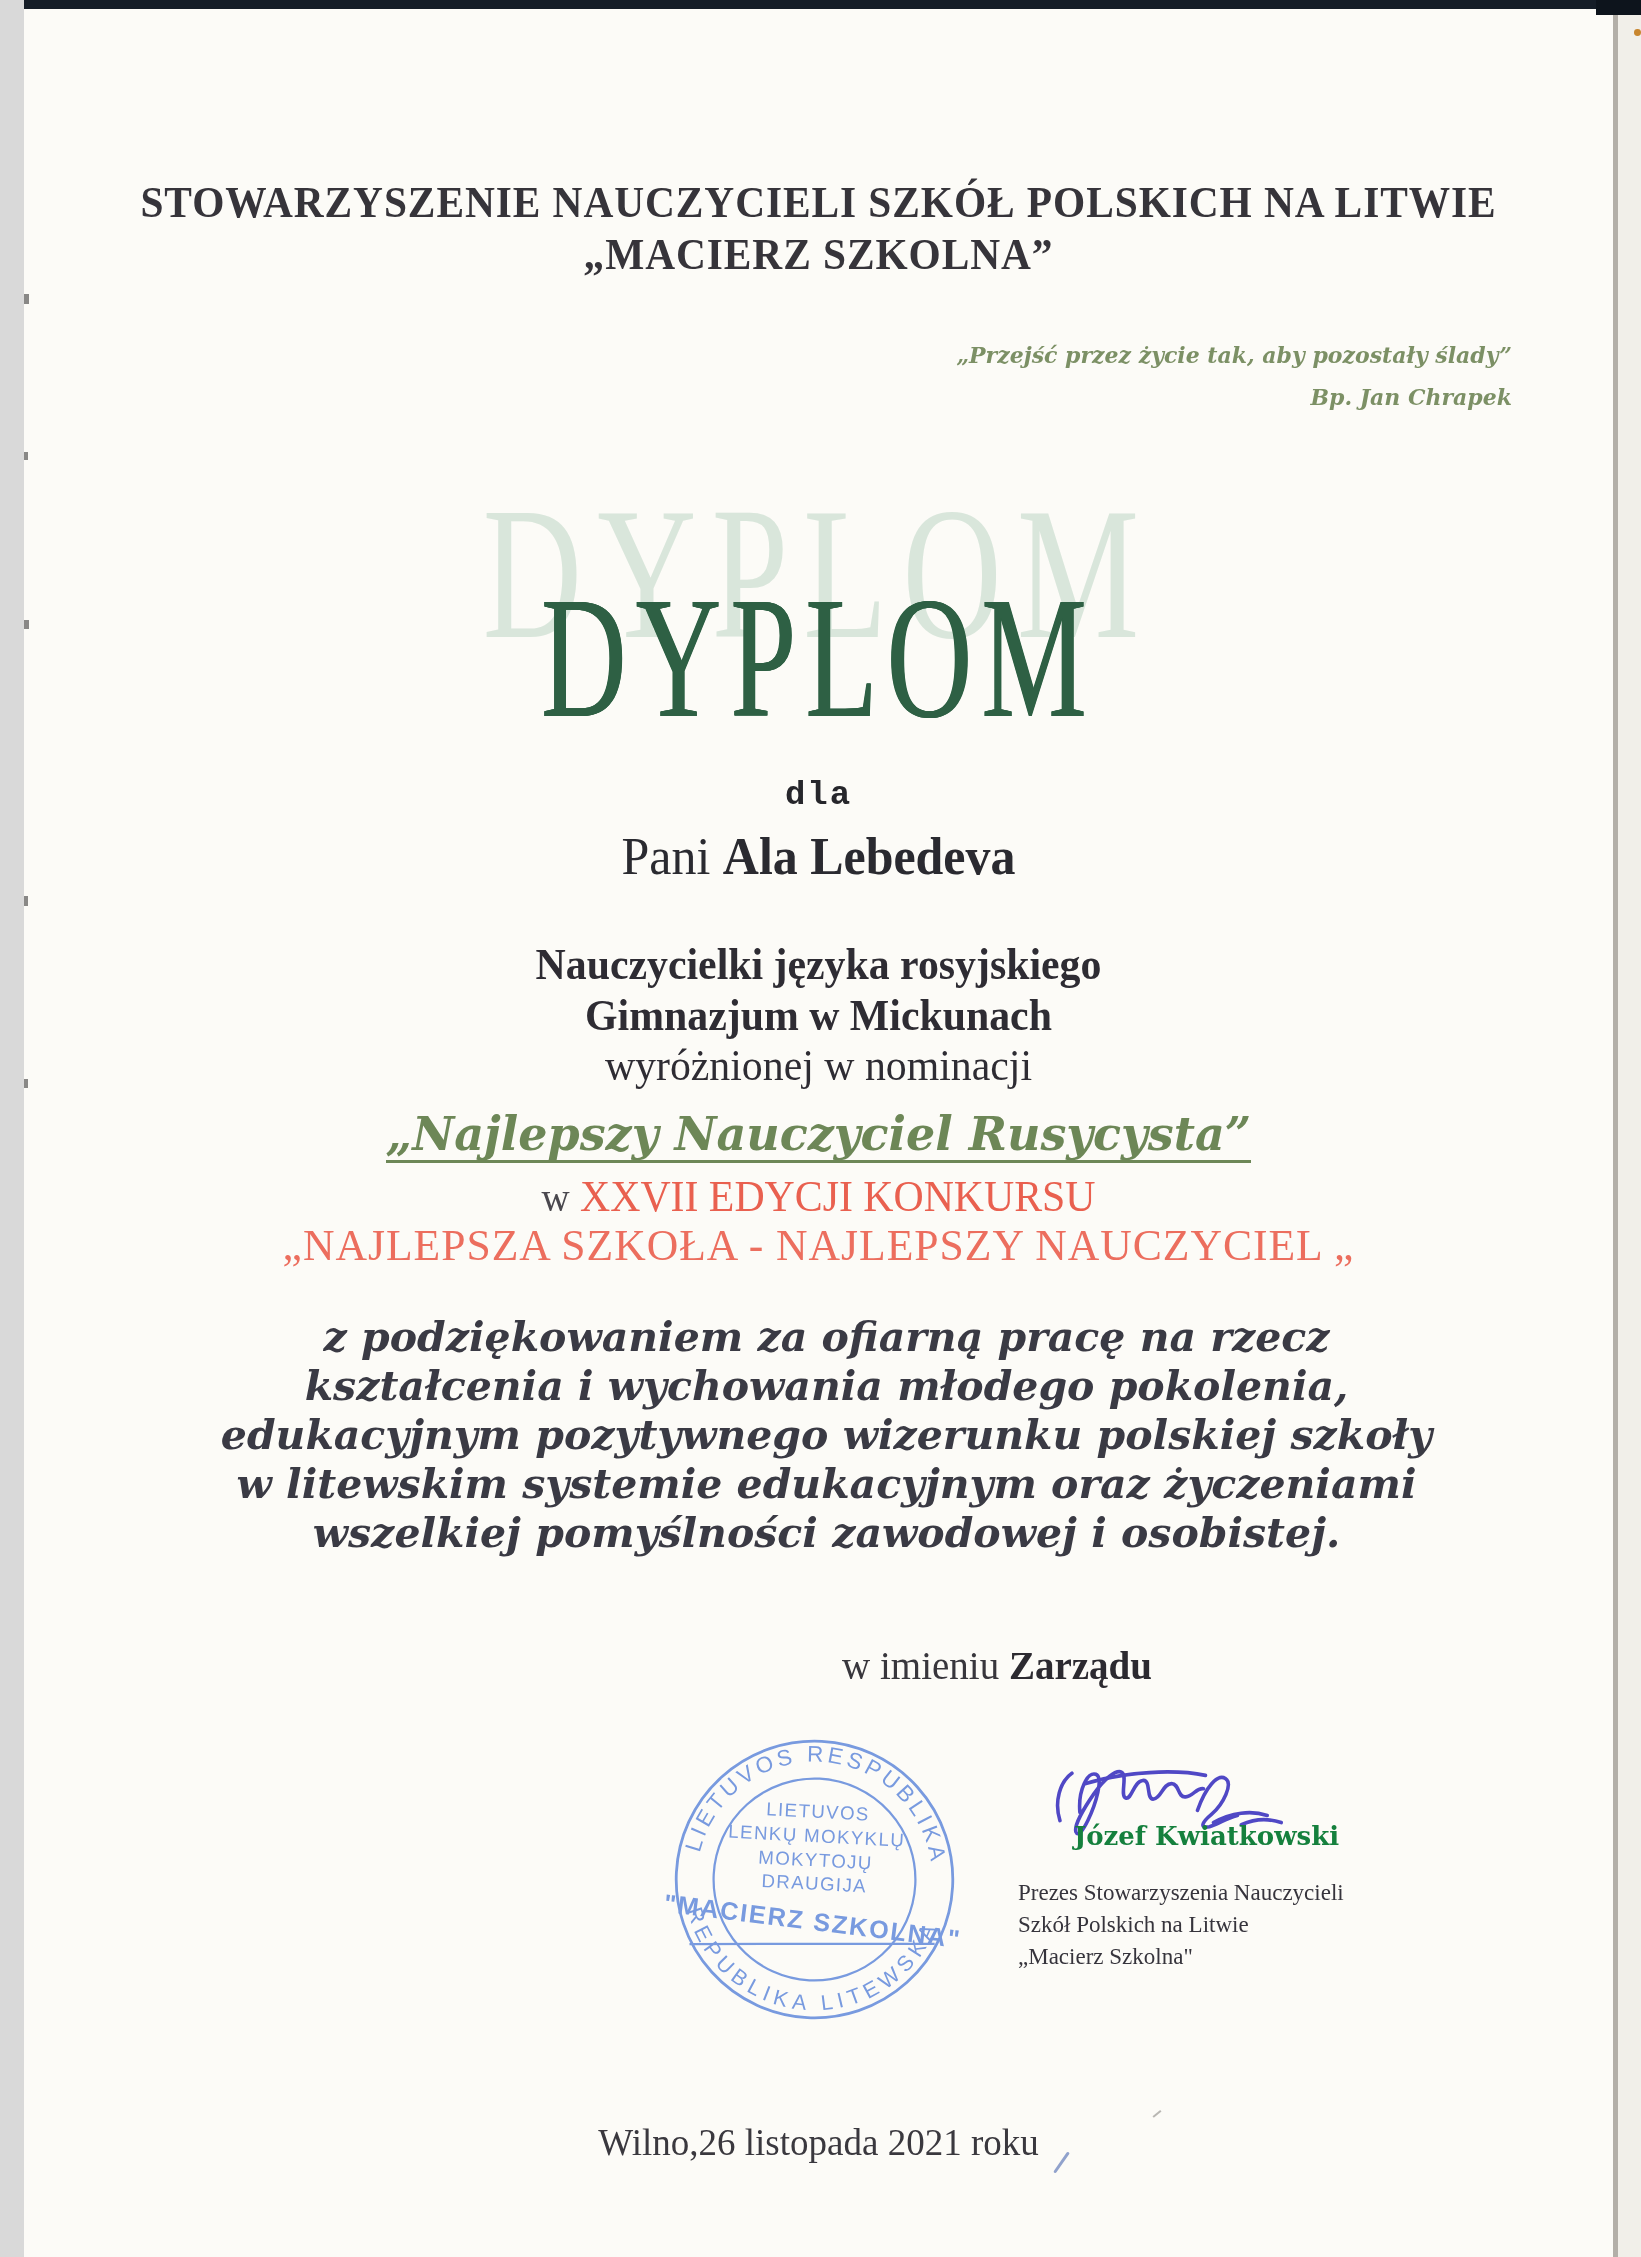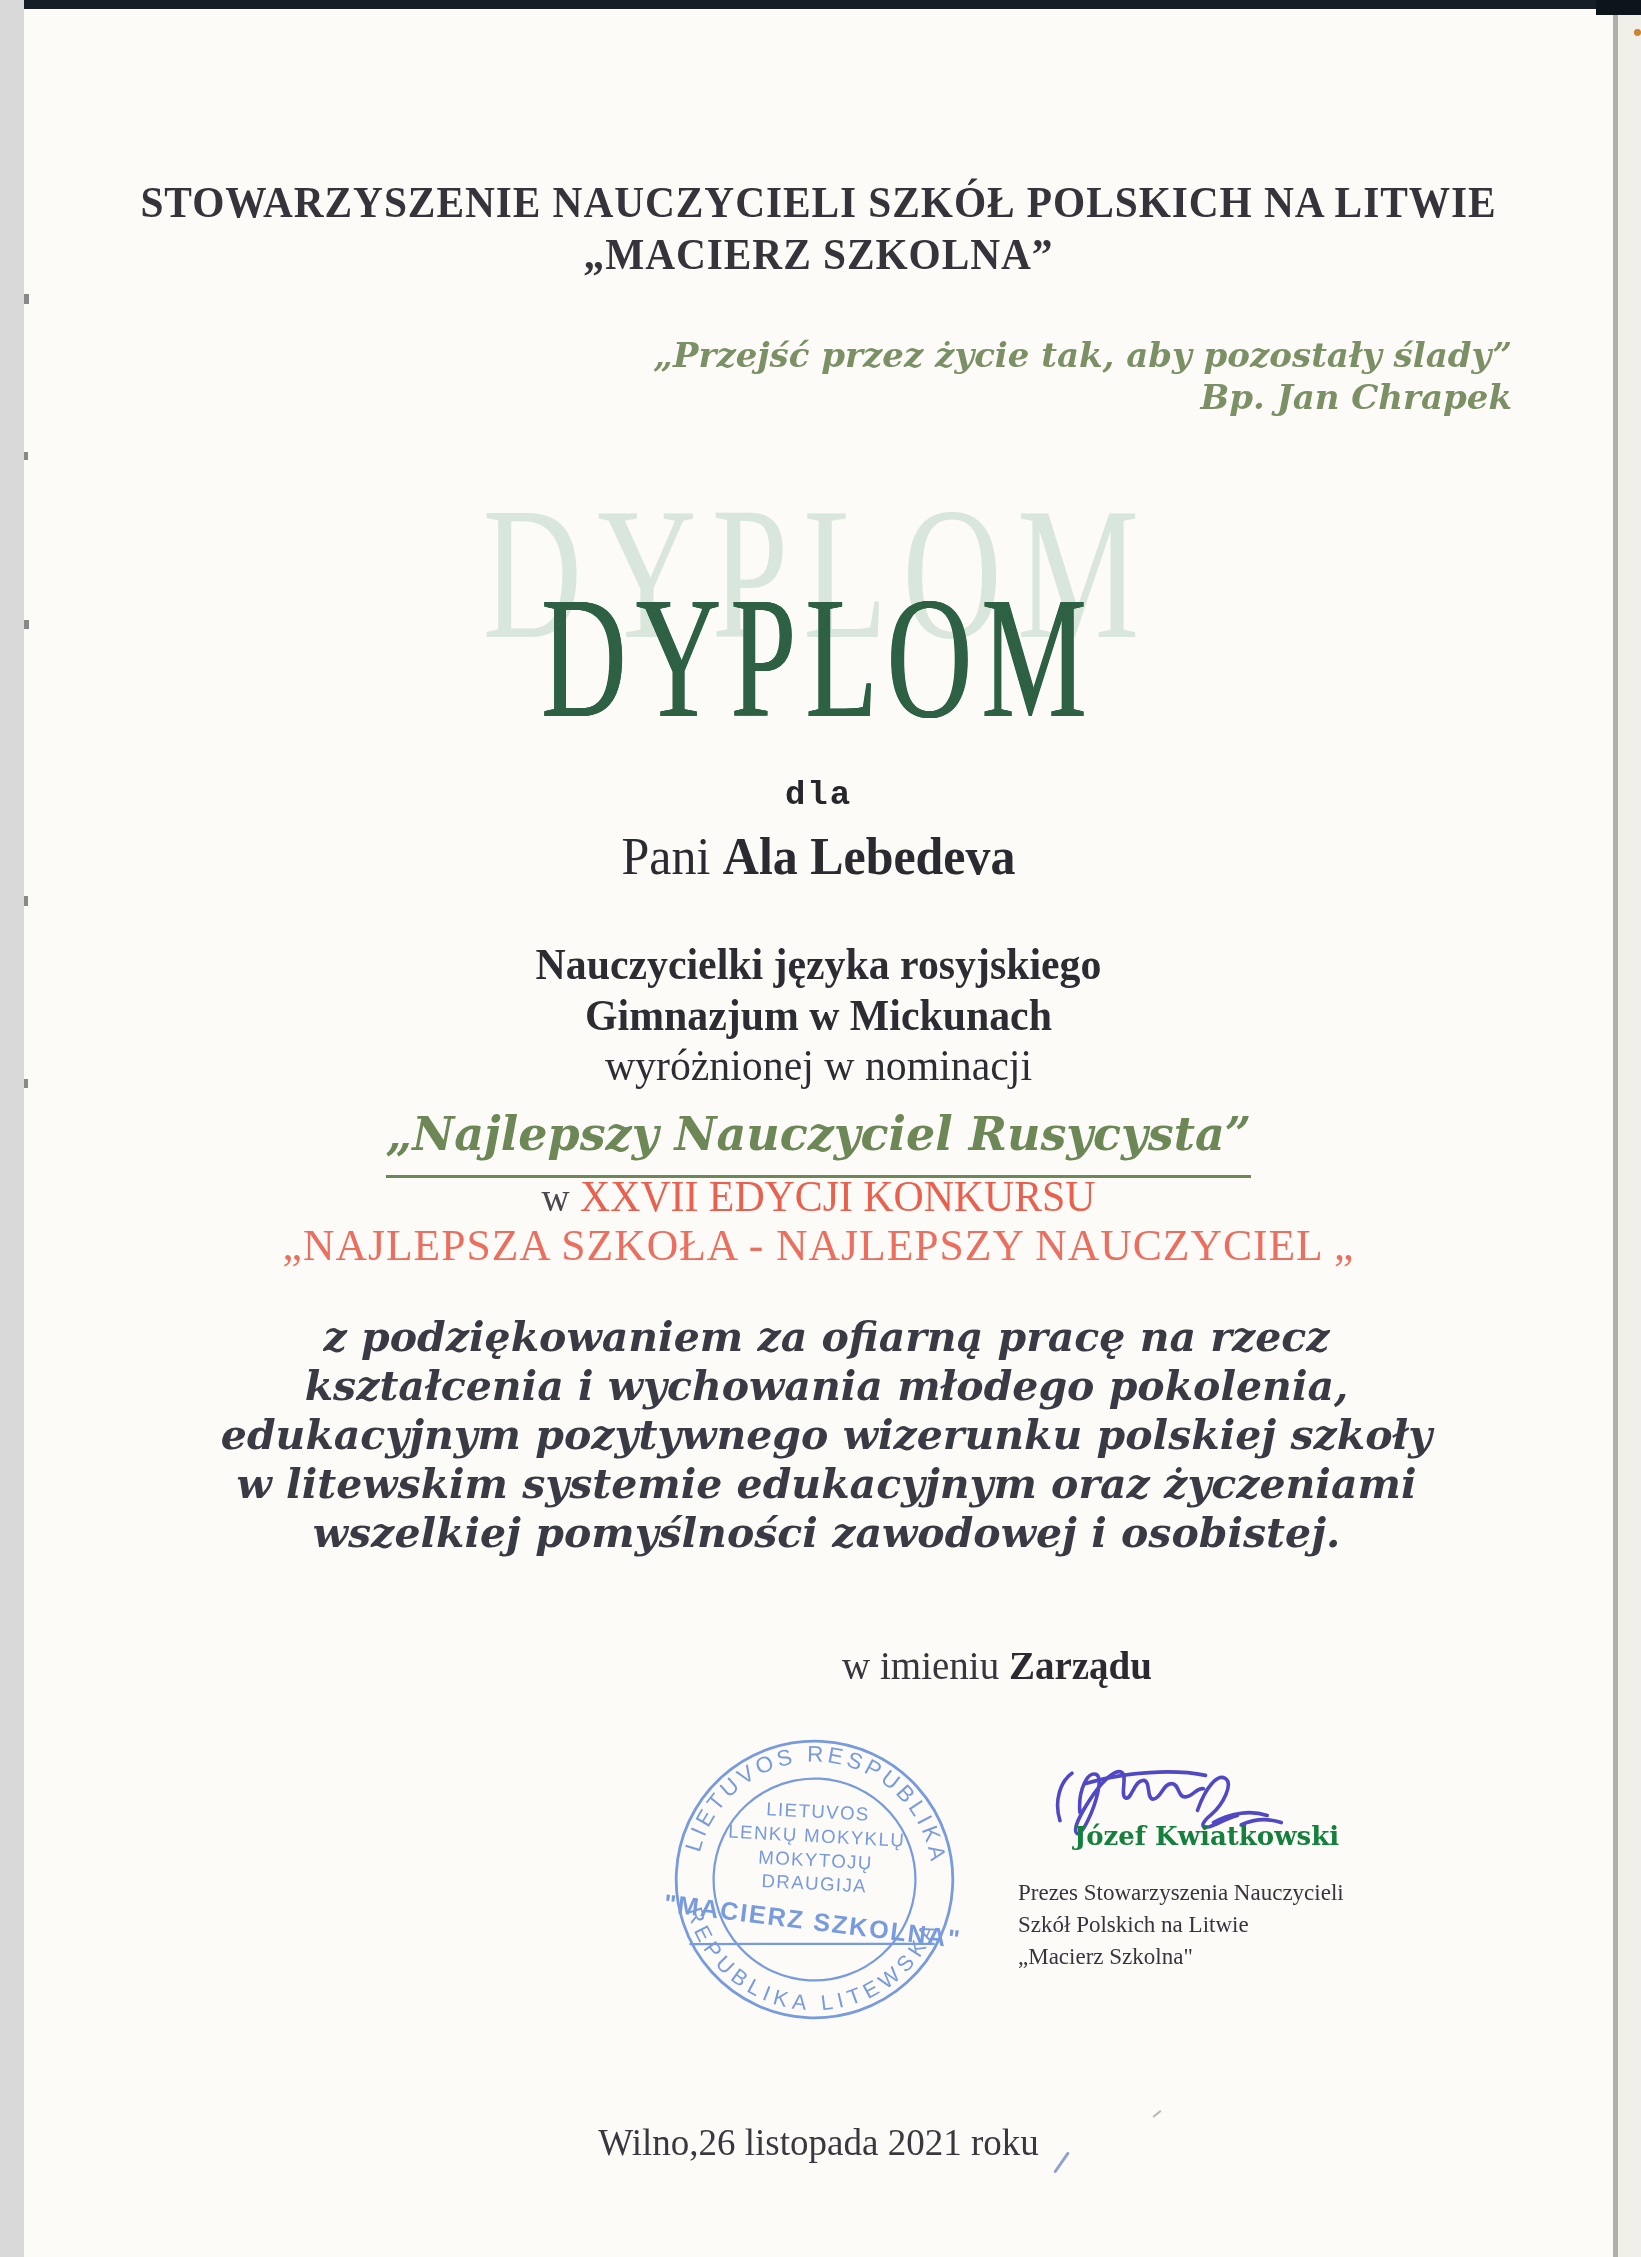"„Przejść przez życie tak, aby" .motto { font-size: 34px -> 22px }
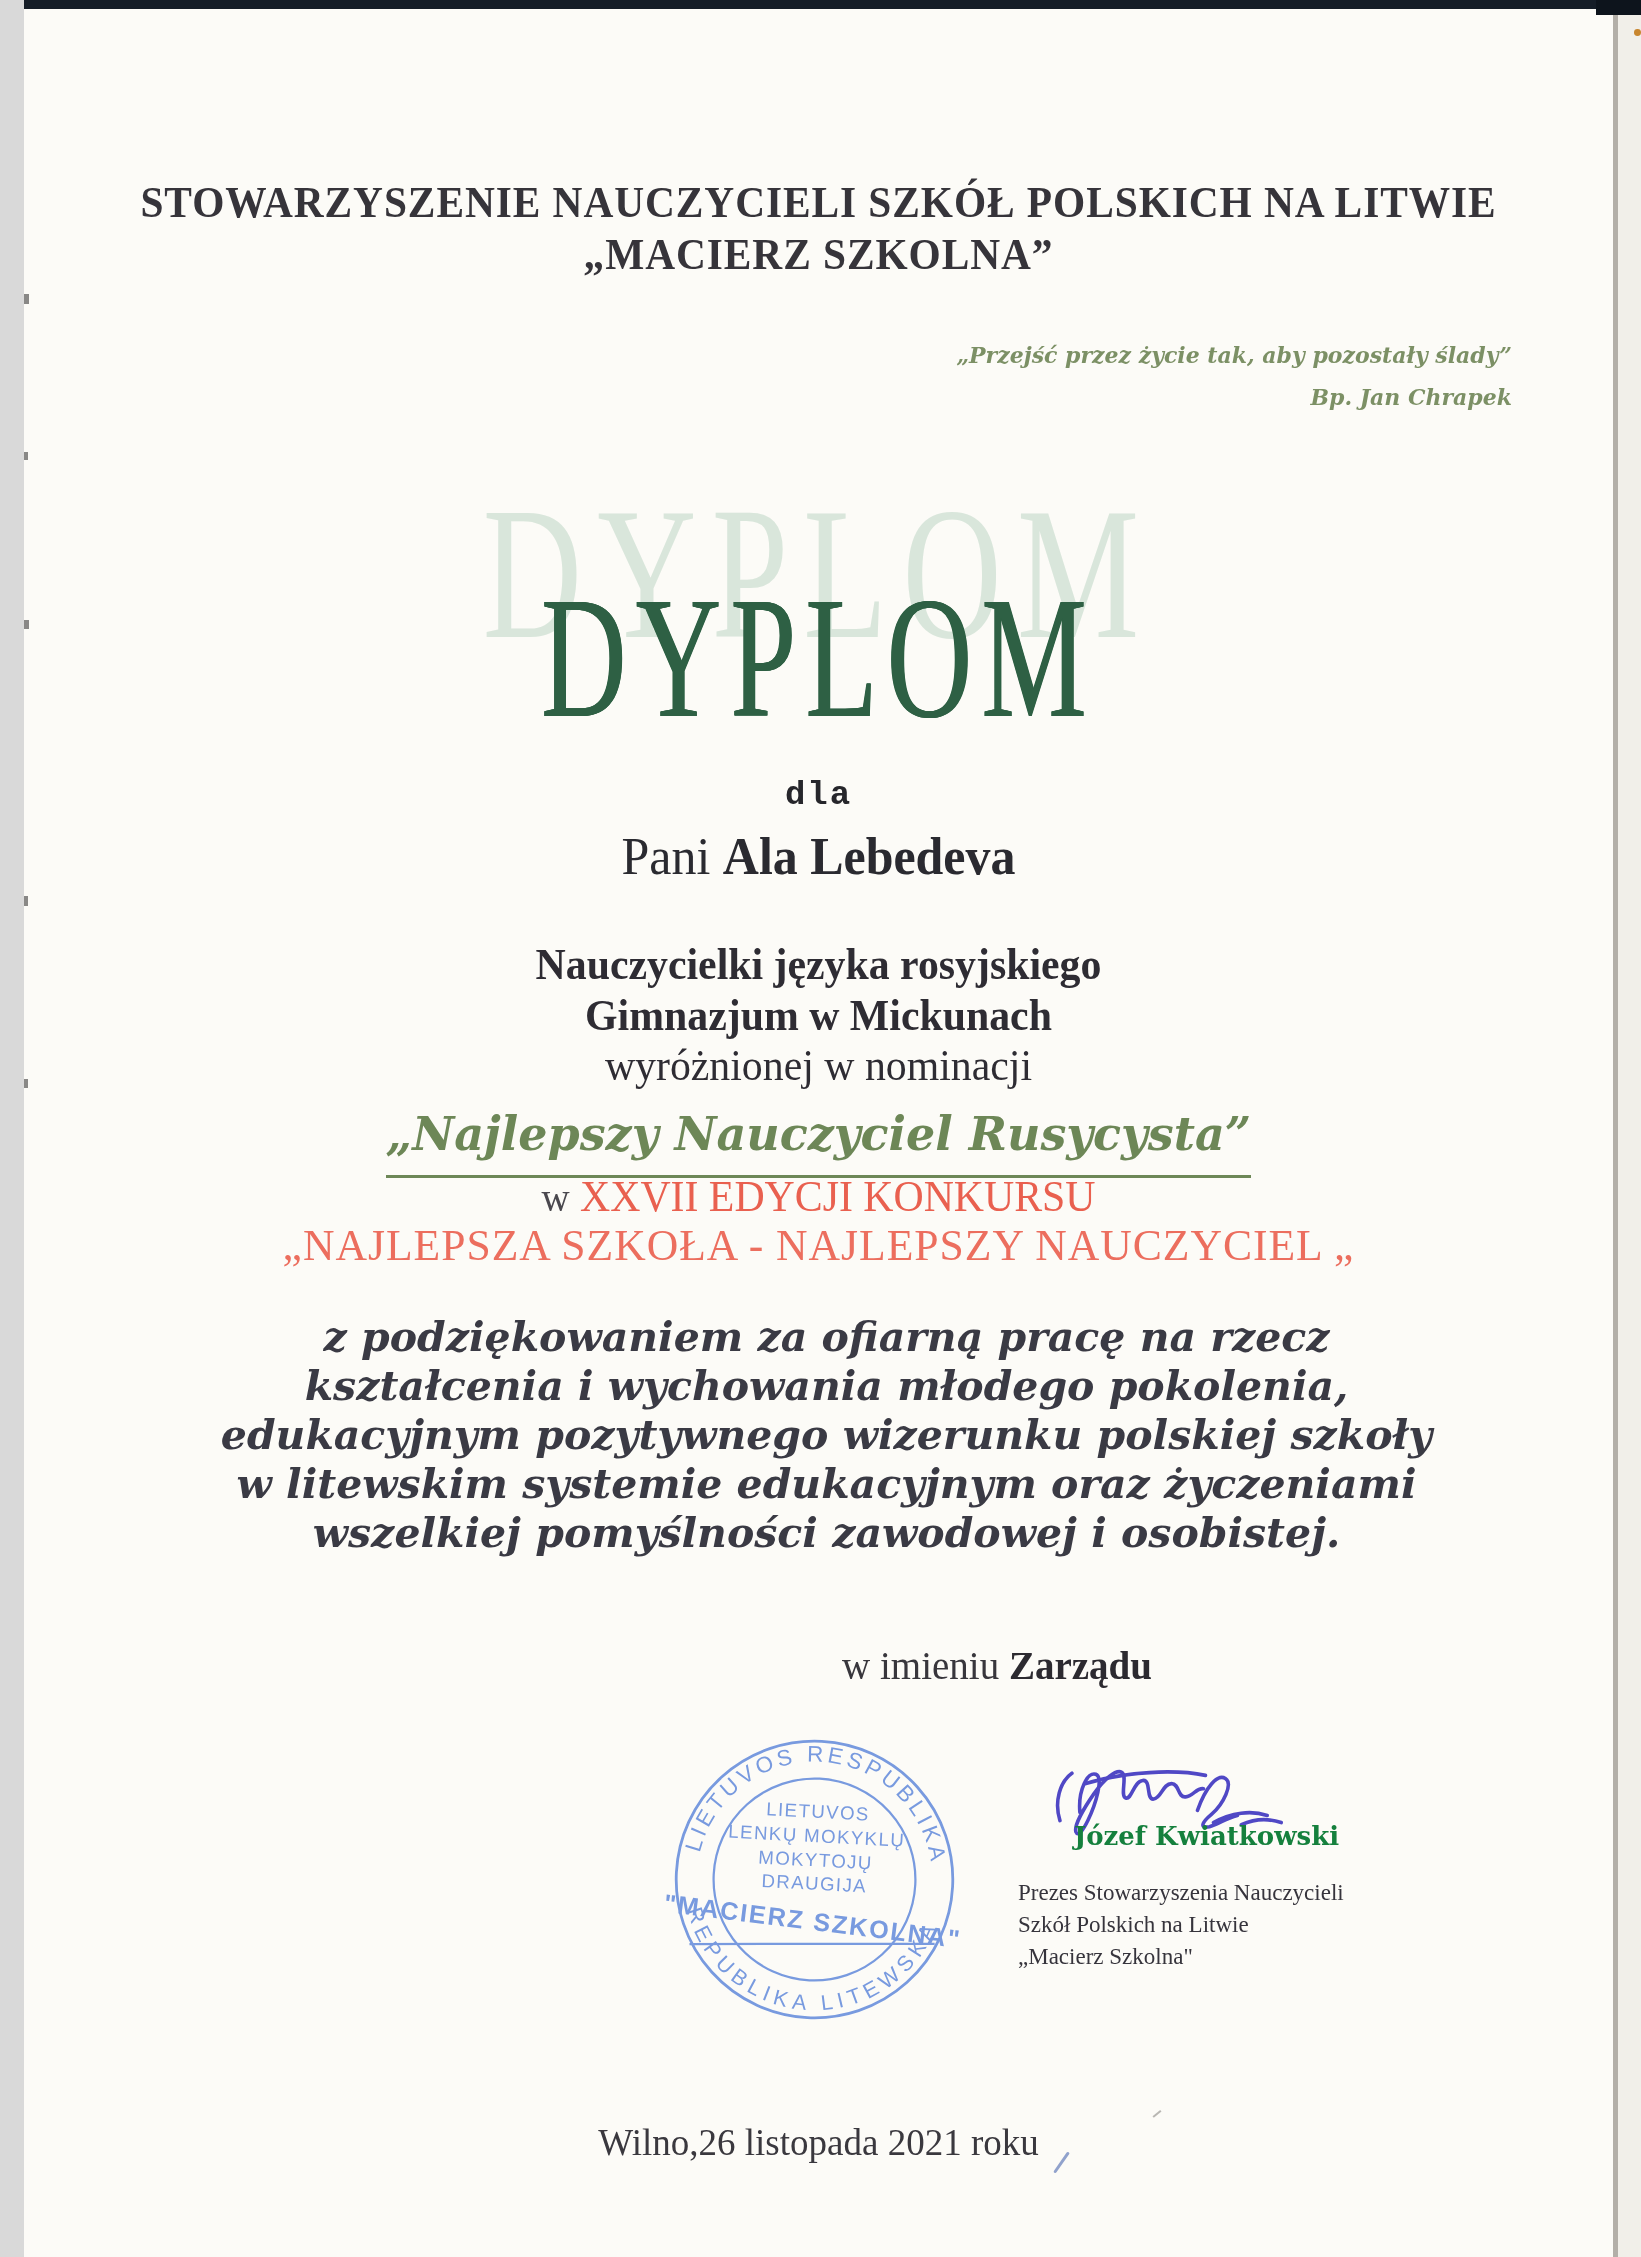"„Najlepszy Nauczyciel Rusycysta”" .nomination span { padding-bottom: 17px -> 2px }
